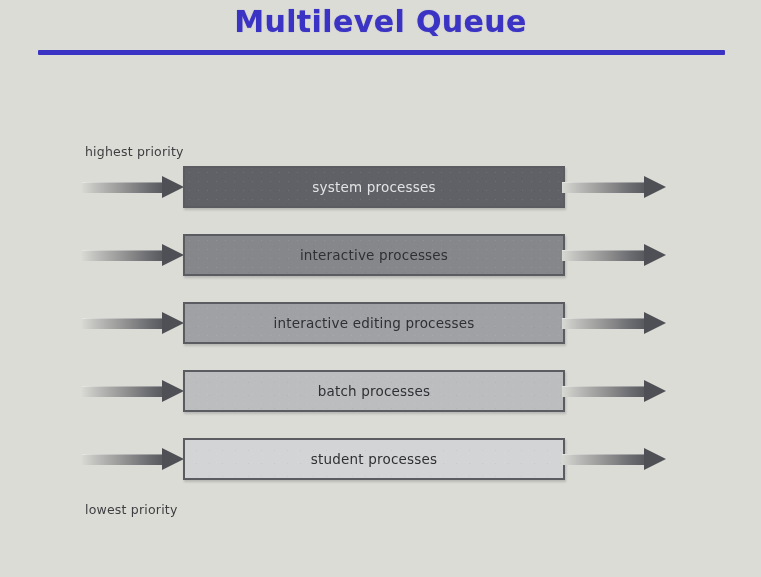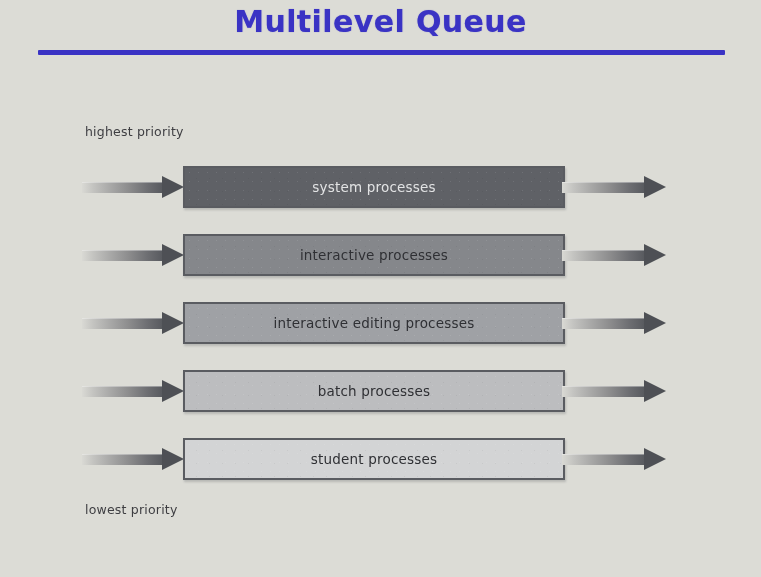"highest priority" #label-highest { top: 124px -> 144px }
